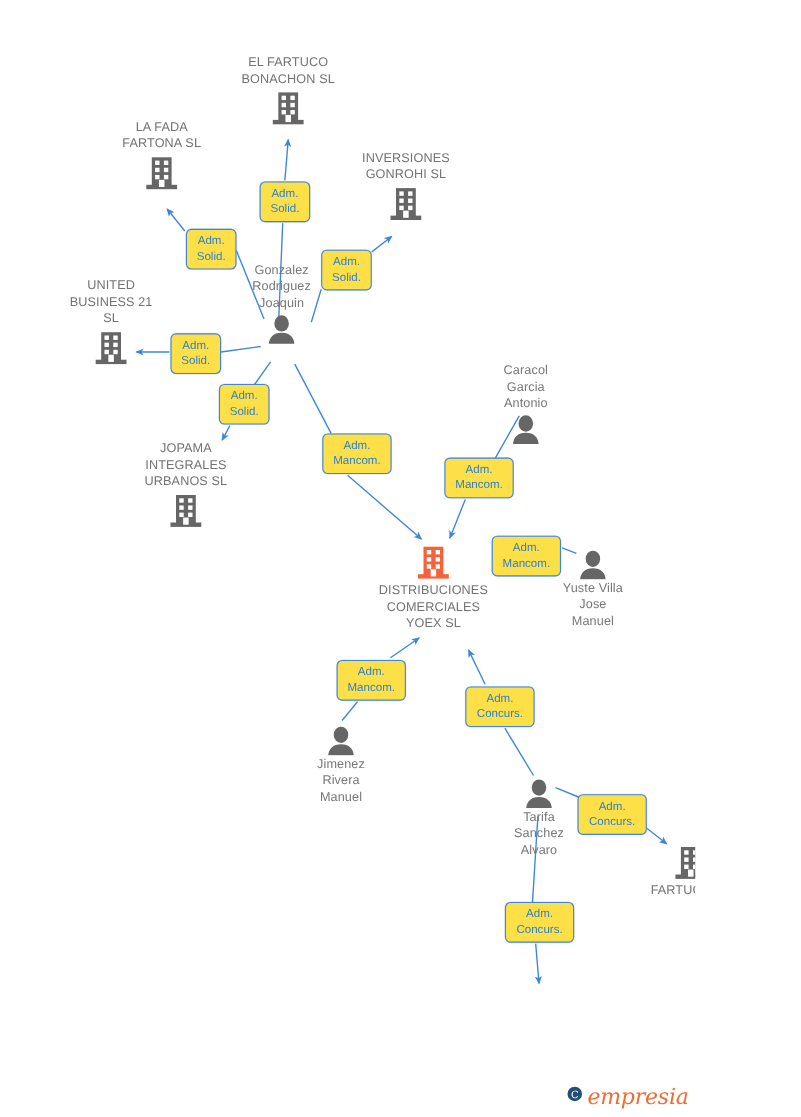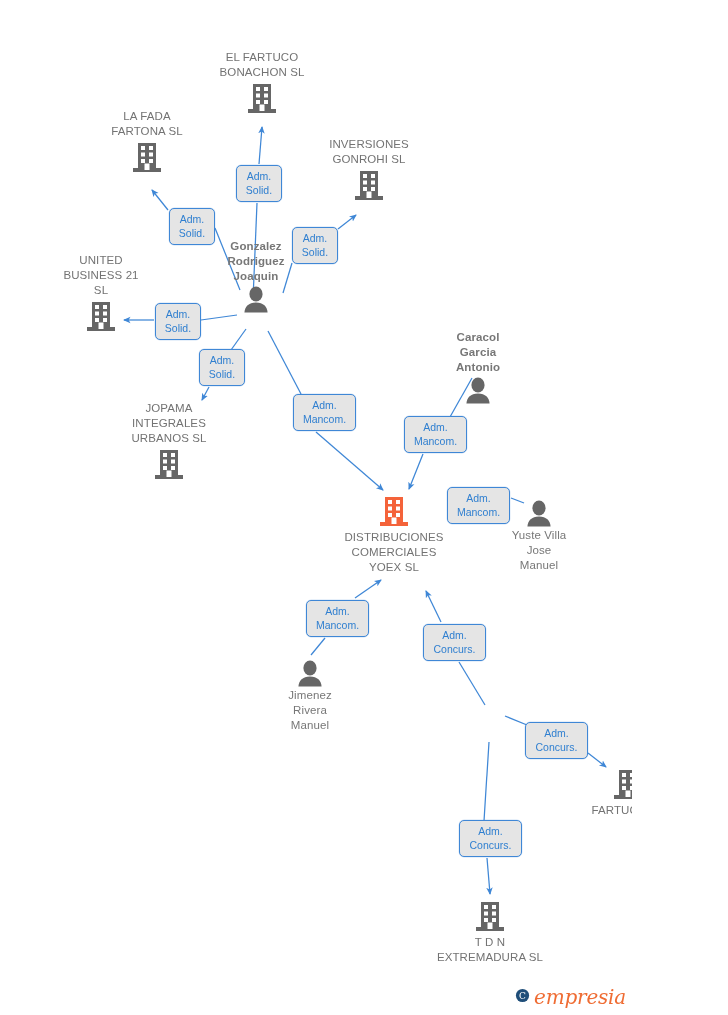"Adm." .edge-label { background: #e5e5e5 -> #fde047 }
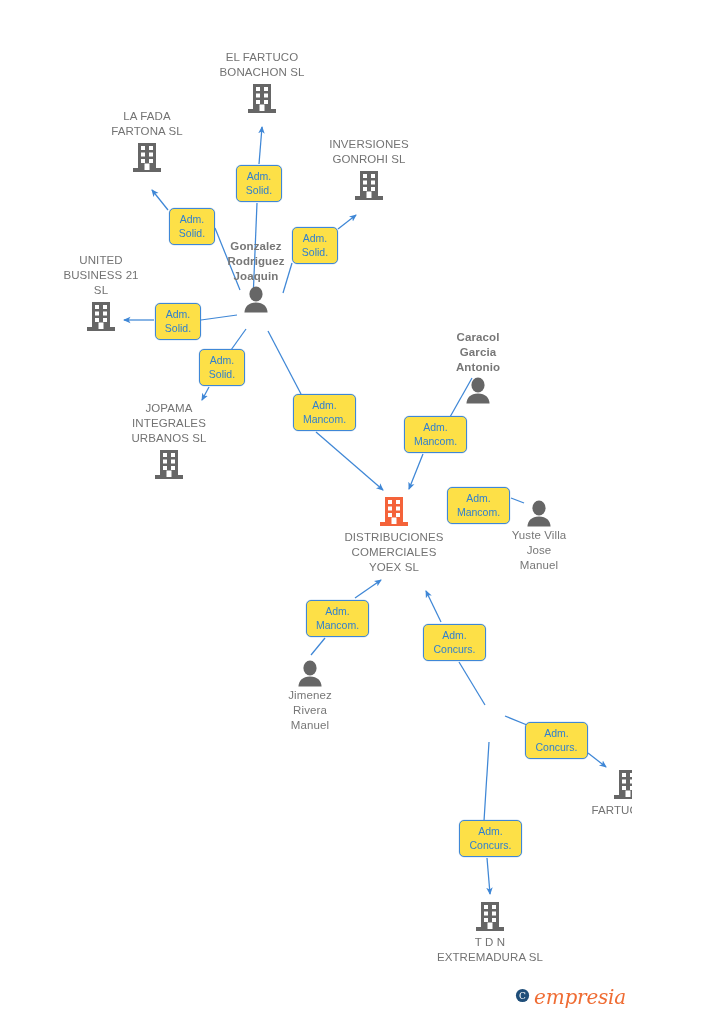"Gonzalez" .node.person-top .caption { font-weight: bold -> none }
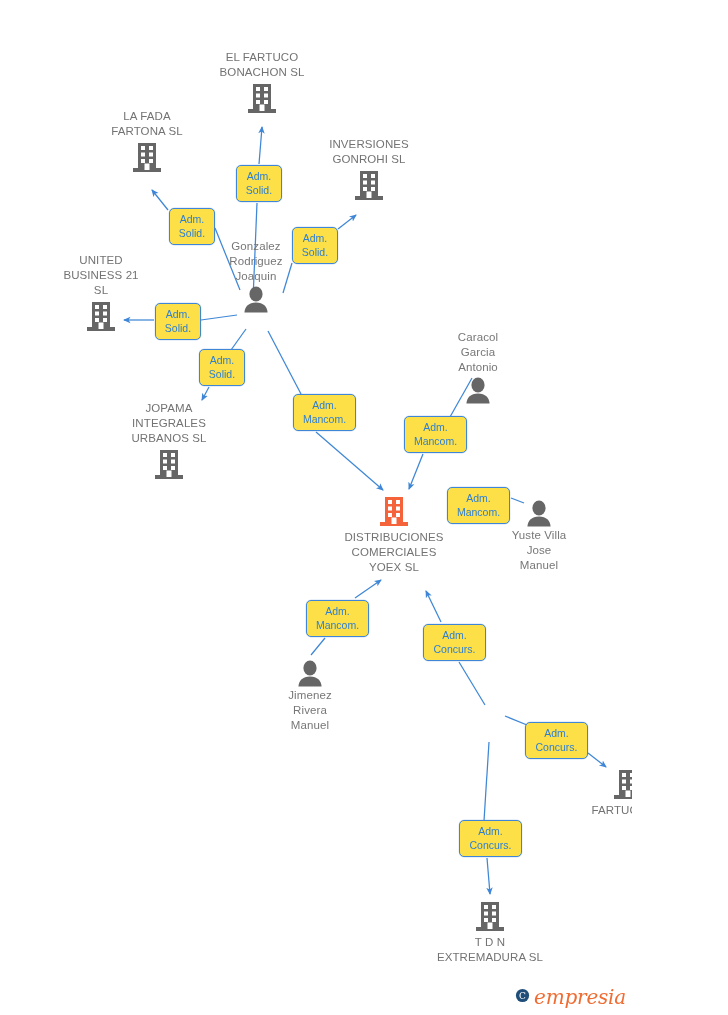"Tarifa" div.node { html: none -> <div> <span> <svg> <g> <ellipse></ellipse> <path></path> </g> </svg> </span> <span>Tarifa Sanchez Alvaro</span> </div> }
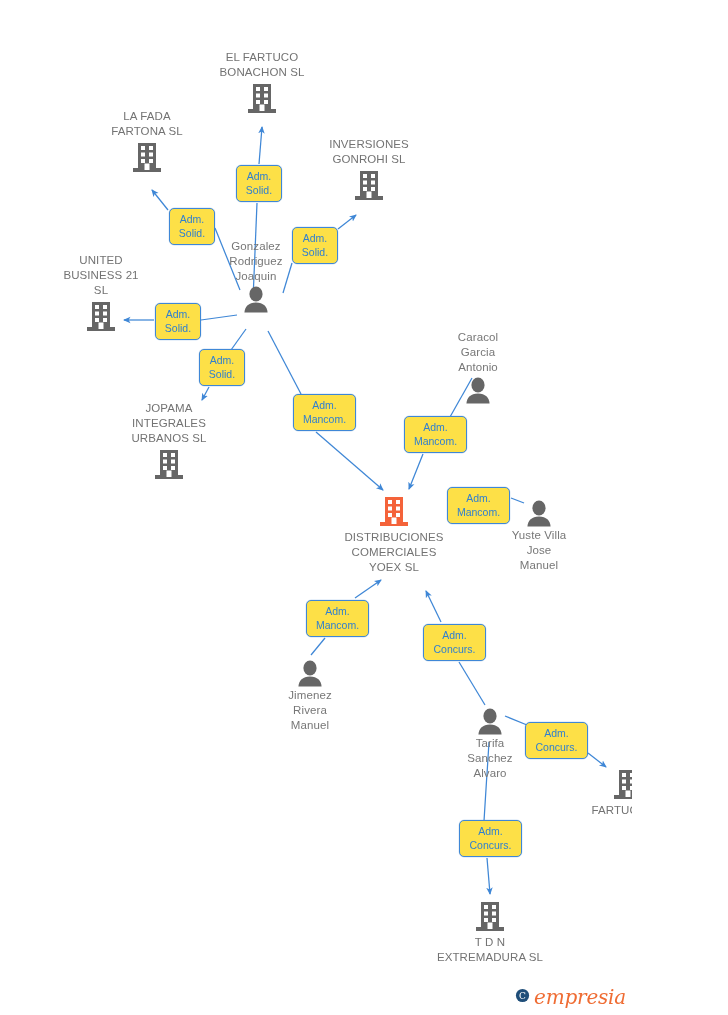"T D N" div.node { html: <div> <span> <svg> <g> <rect></rect> <rect></rect> <g> <rect></rect> <rect></rect> <rect></rect> <rect></rect> <rect></rect> <rect></rect> <rect></rect> </g> </g> </svg> </span> <span>T D N EXTREMADURA SL</span> </div> -> none }
